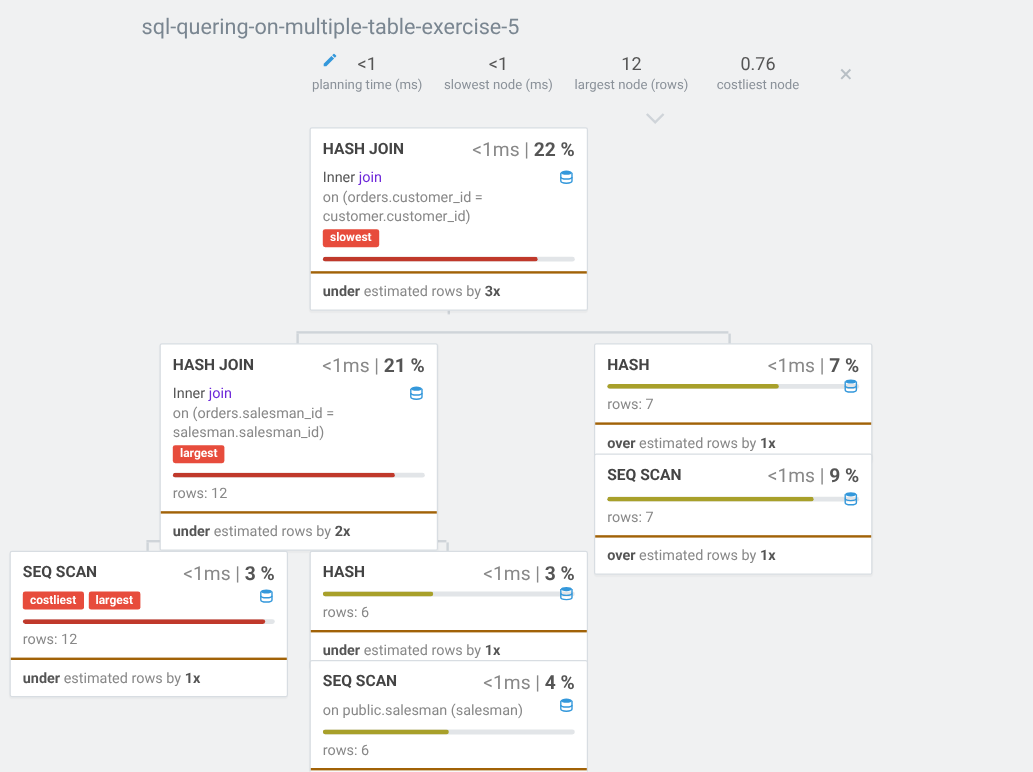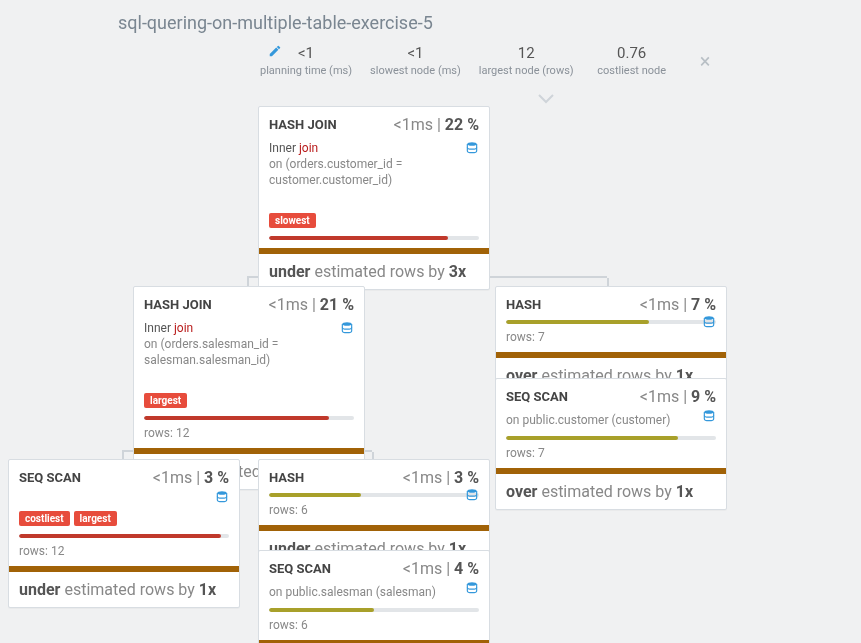"join" .join-muted { color: #b91c1c -> #6d28d9 }
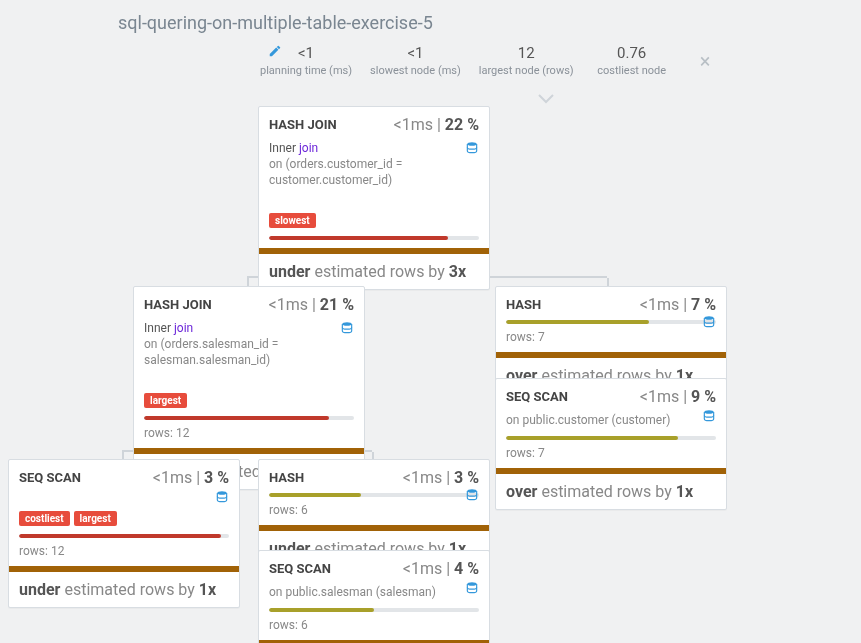"slowest" .badges { margin-top: 24px -> 2px }
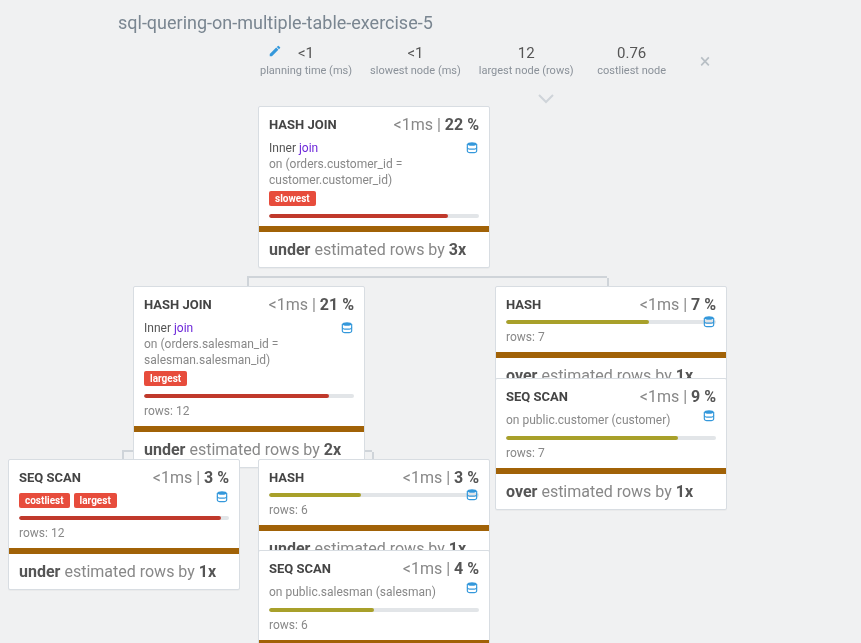"under estimated rows by 3x" .divider { border-top: 6px solid #a16207 -> 2px solid #a16207; font-size: 16px -> 12px }
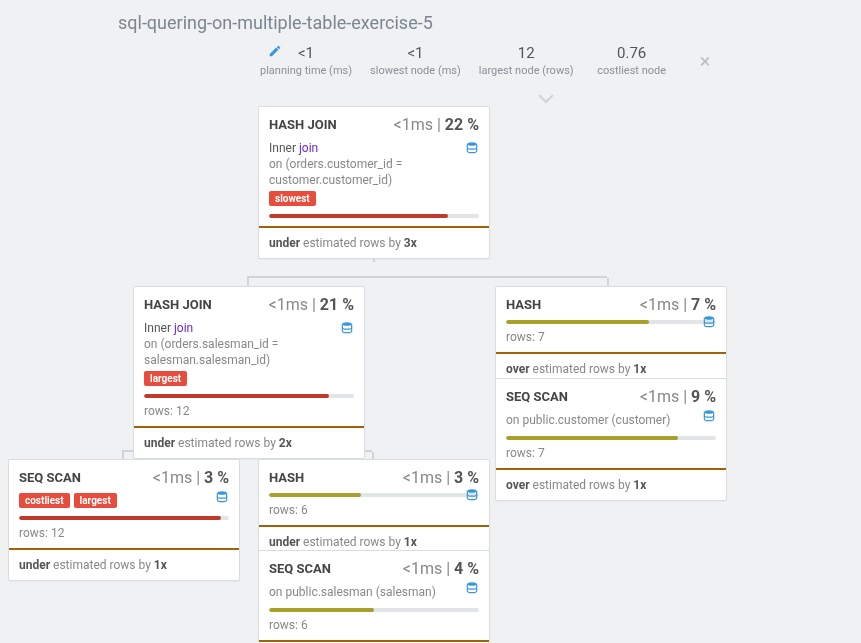"on public.customer (customer)" div.node-desc { html: <div><span>on </span><span>public.customer (customer)</span></div> -> none }
